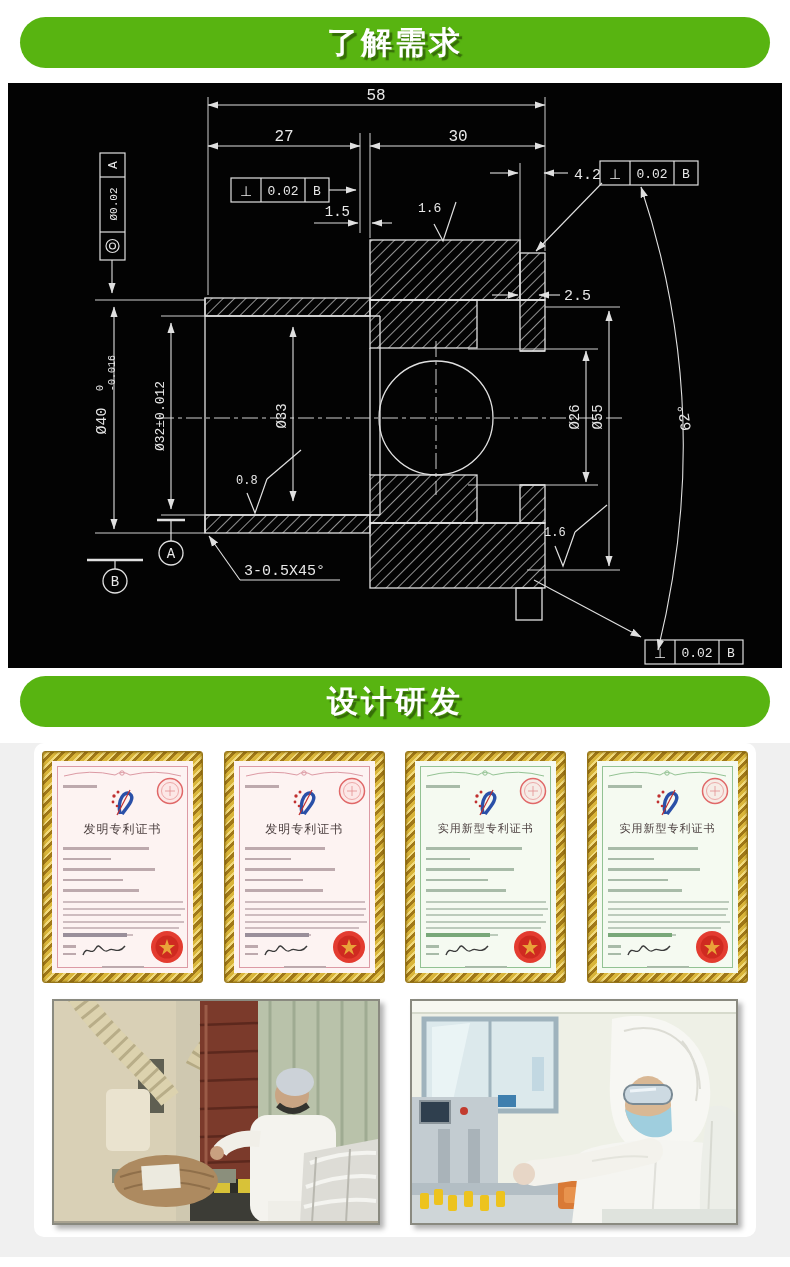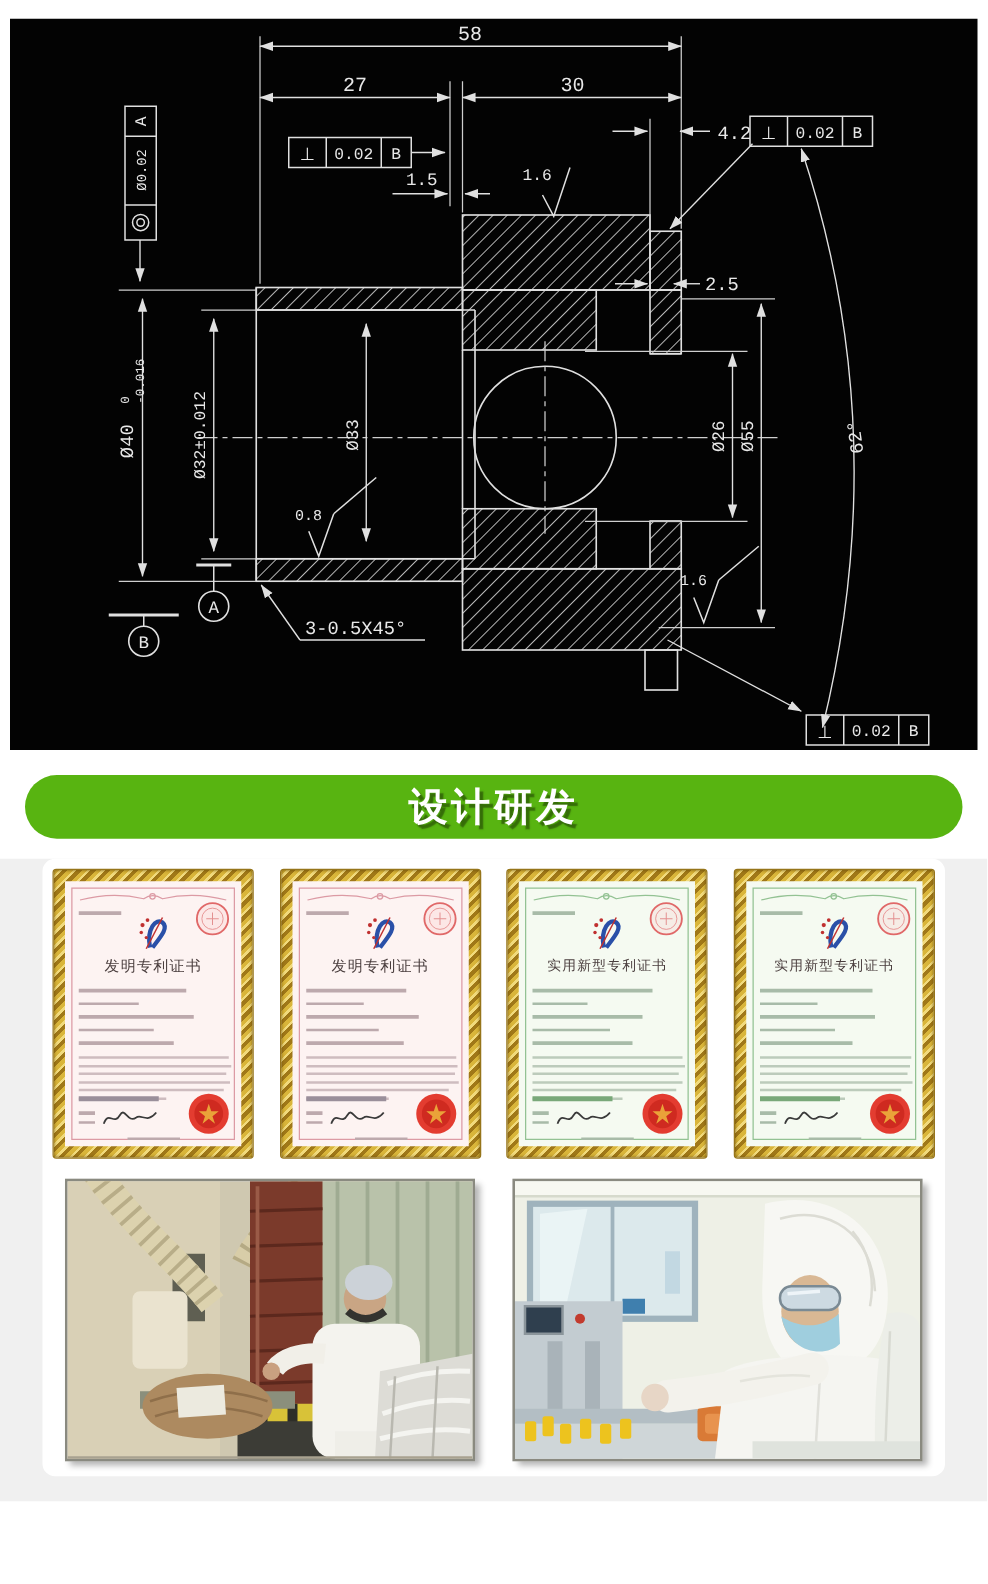"了解需求" div.banner { html: none -> <div> <span>了解需求</span> </div> }
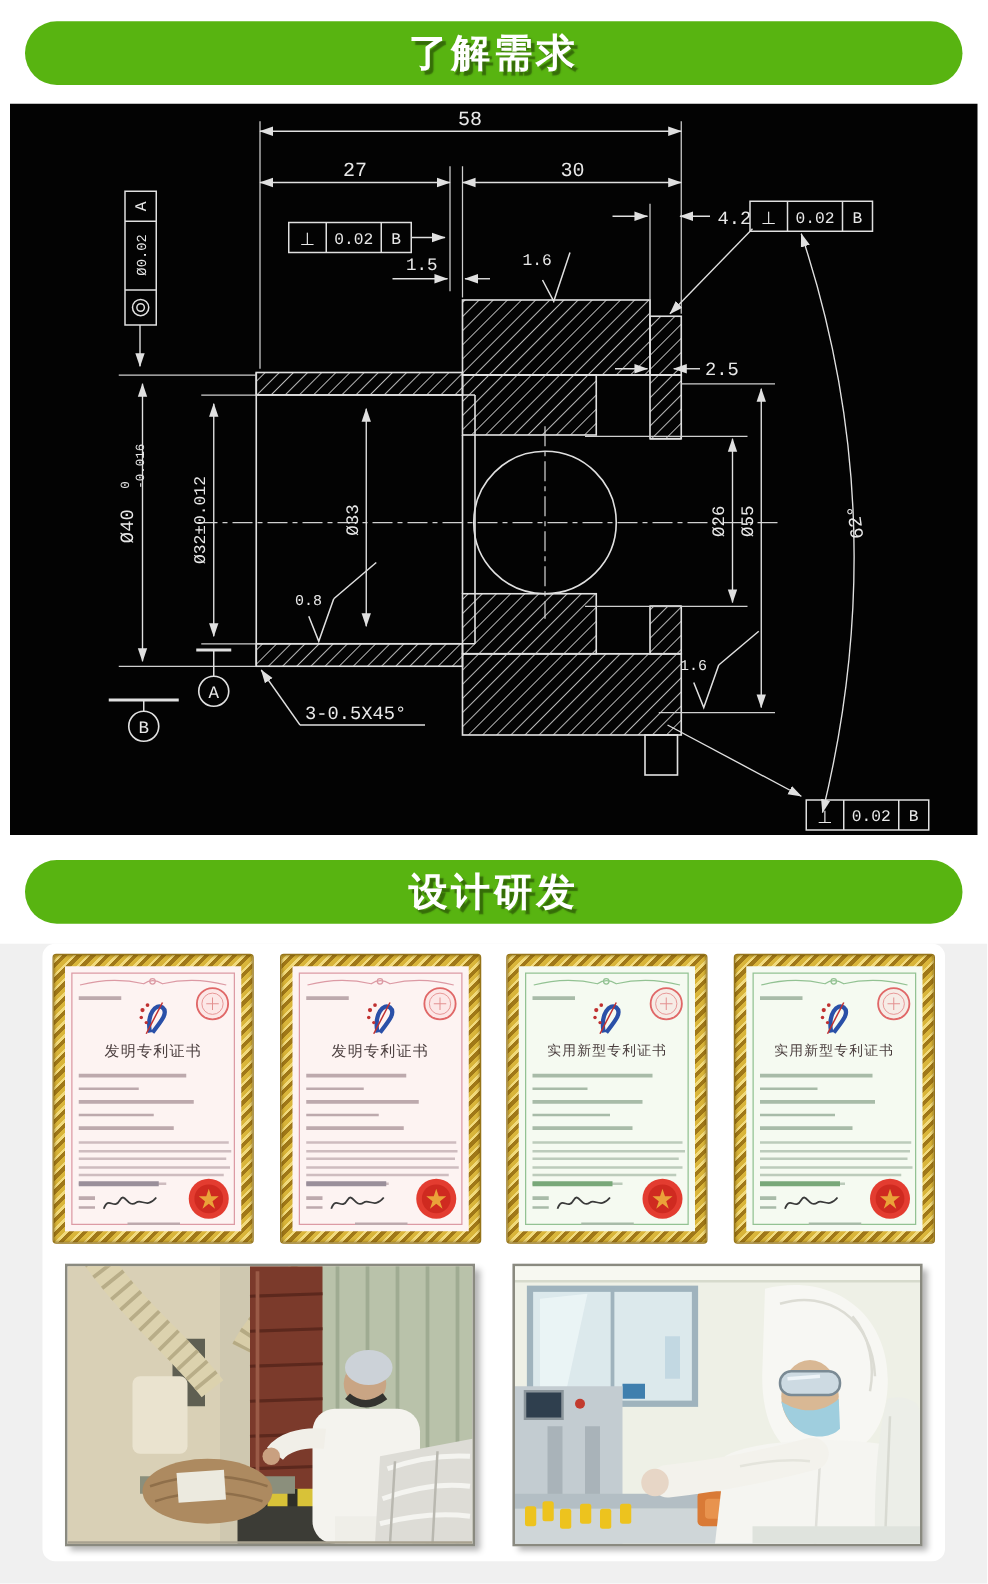"设计研发" .banner.second { margin-top: 20px -> 8px }
